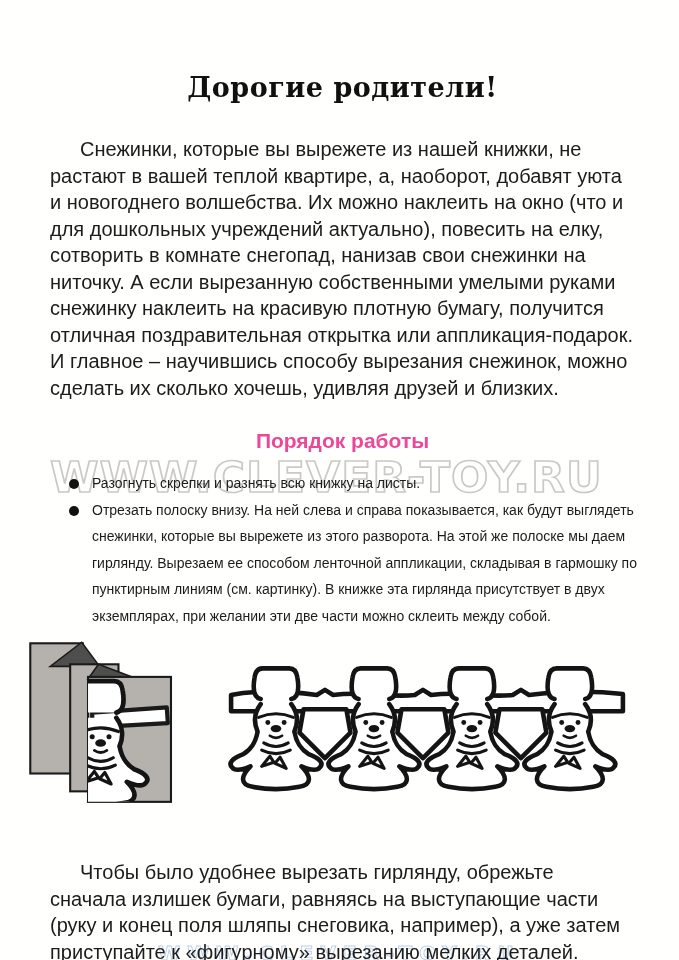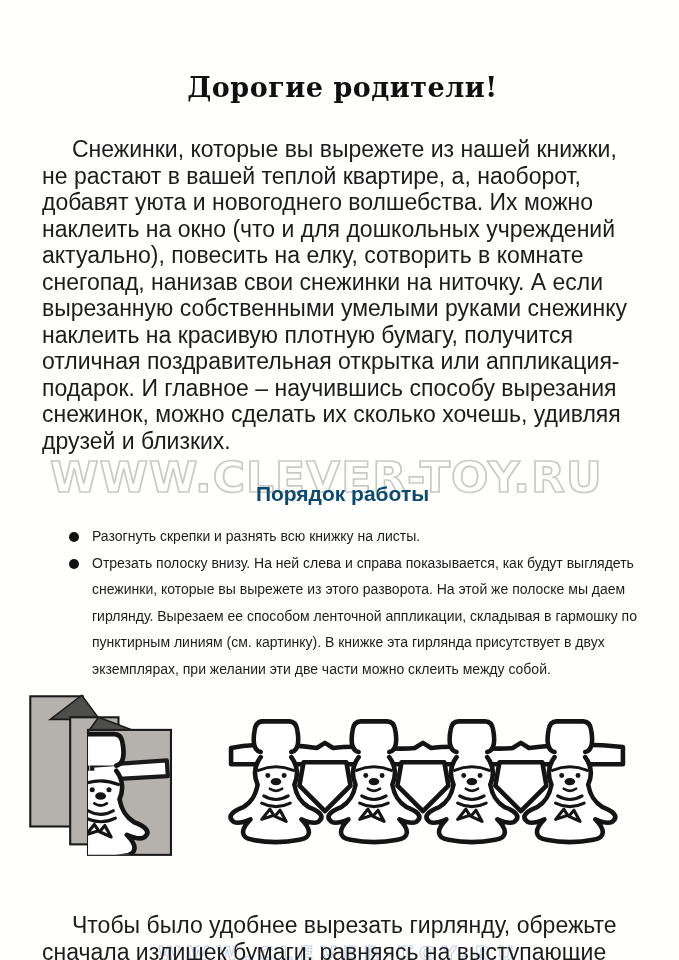"Снежинки, которые вы вырежете из" .body-text { font-size: 23px -> 20px; margin: 0 -> 8px }
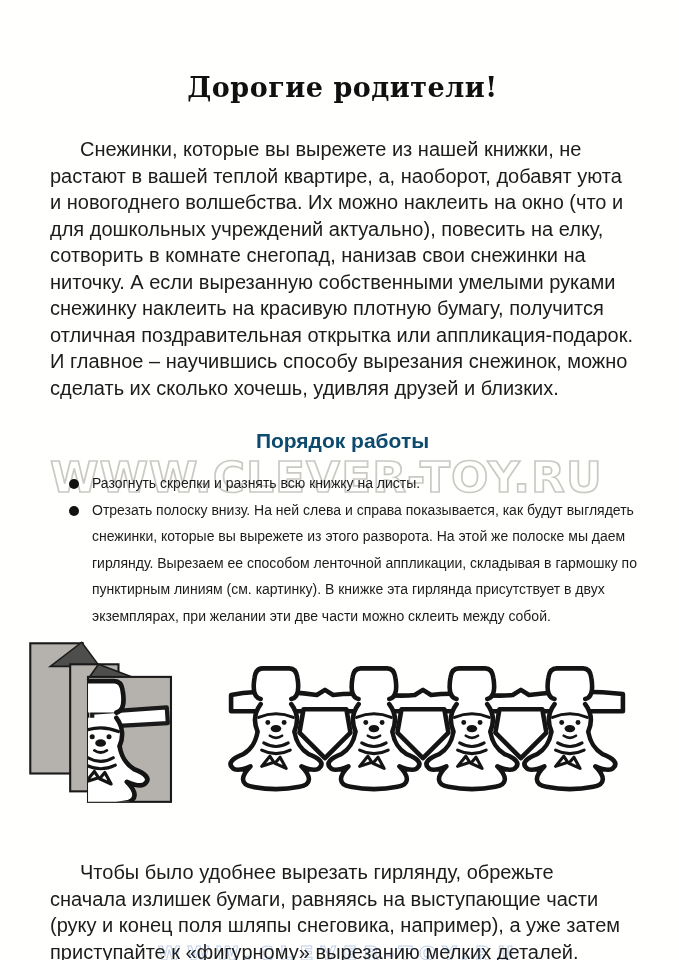"Порядок работы" .section-heading { color: #0c4a6e -> #ec4899 }
